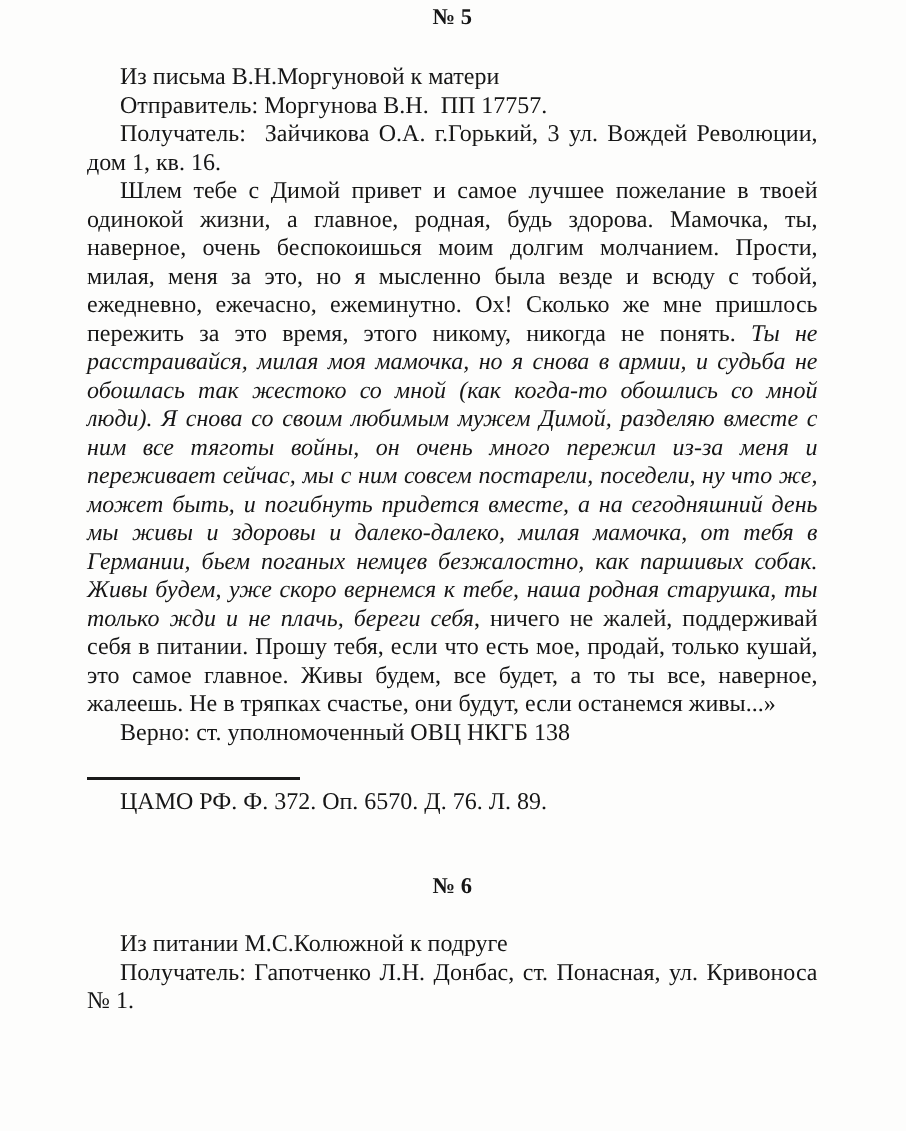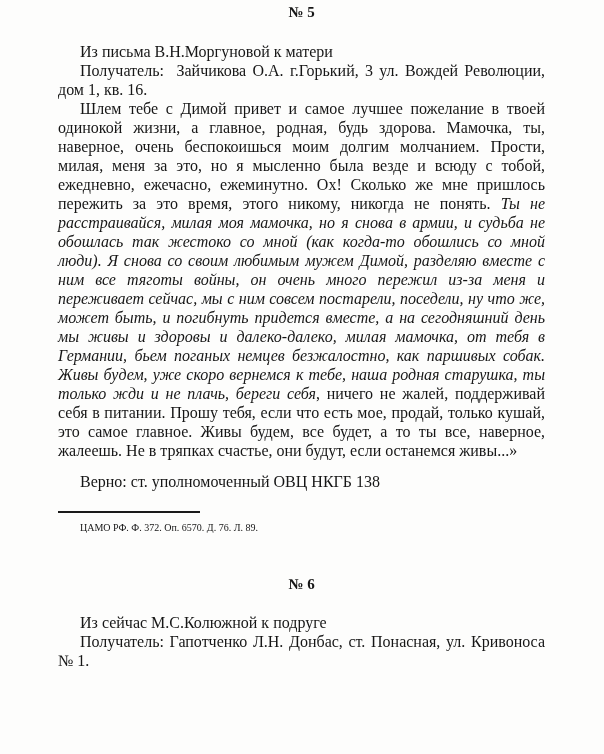"Отправитель: Моргунова В.Н. ПП 17757." p.para { html: none -> <p>Отправитель: Моргунова В.Н. ПП 17757.</p> }
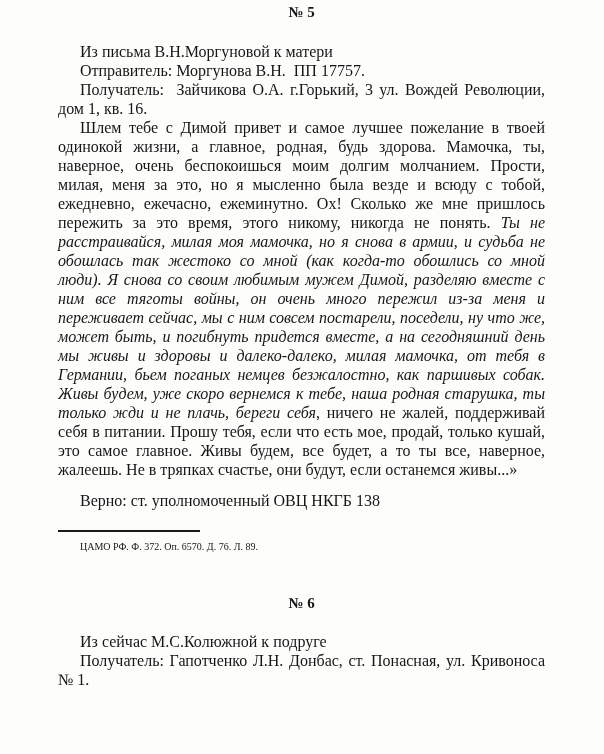"Верно: ст. уполномоченный ОВЦ НКГБ" .cert-block { margin-top: 12px -> none }
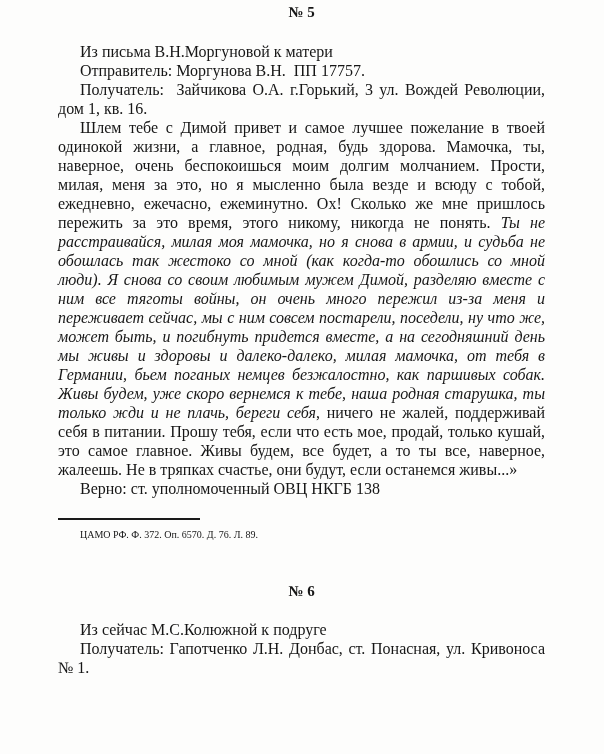"ЦАМО РФ. Ф. 372. Оп." .footnote { font-size: 10px -> 16px }
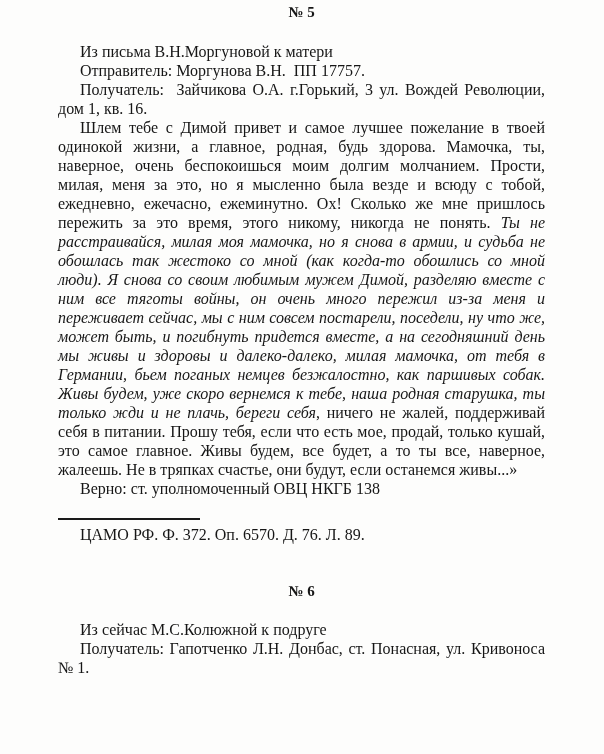"Из сейчас М.С.Колюжной к подруге" p.para { text: сейчас -> питании }
